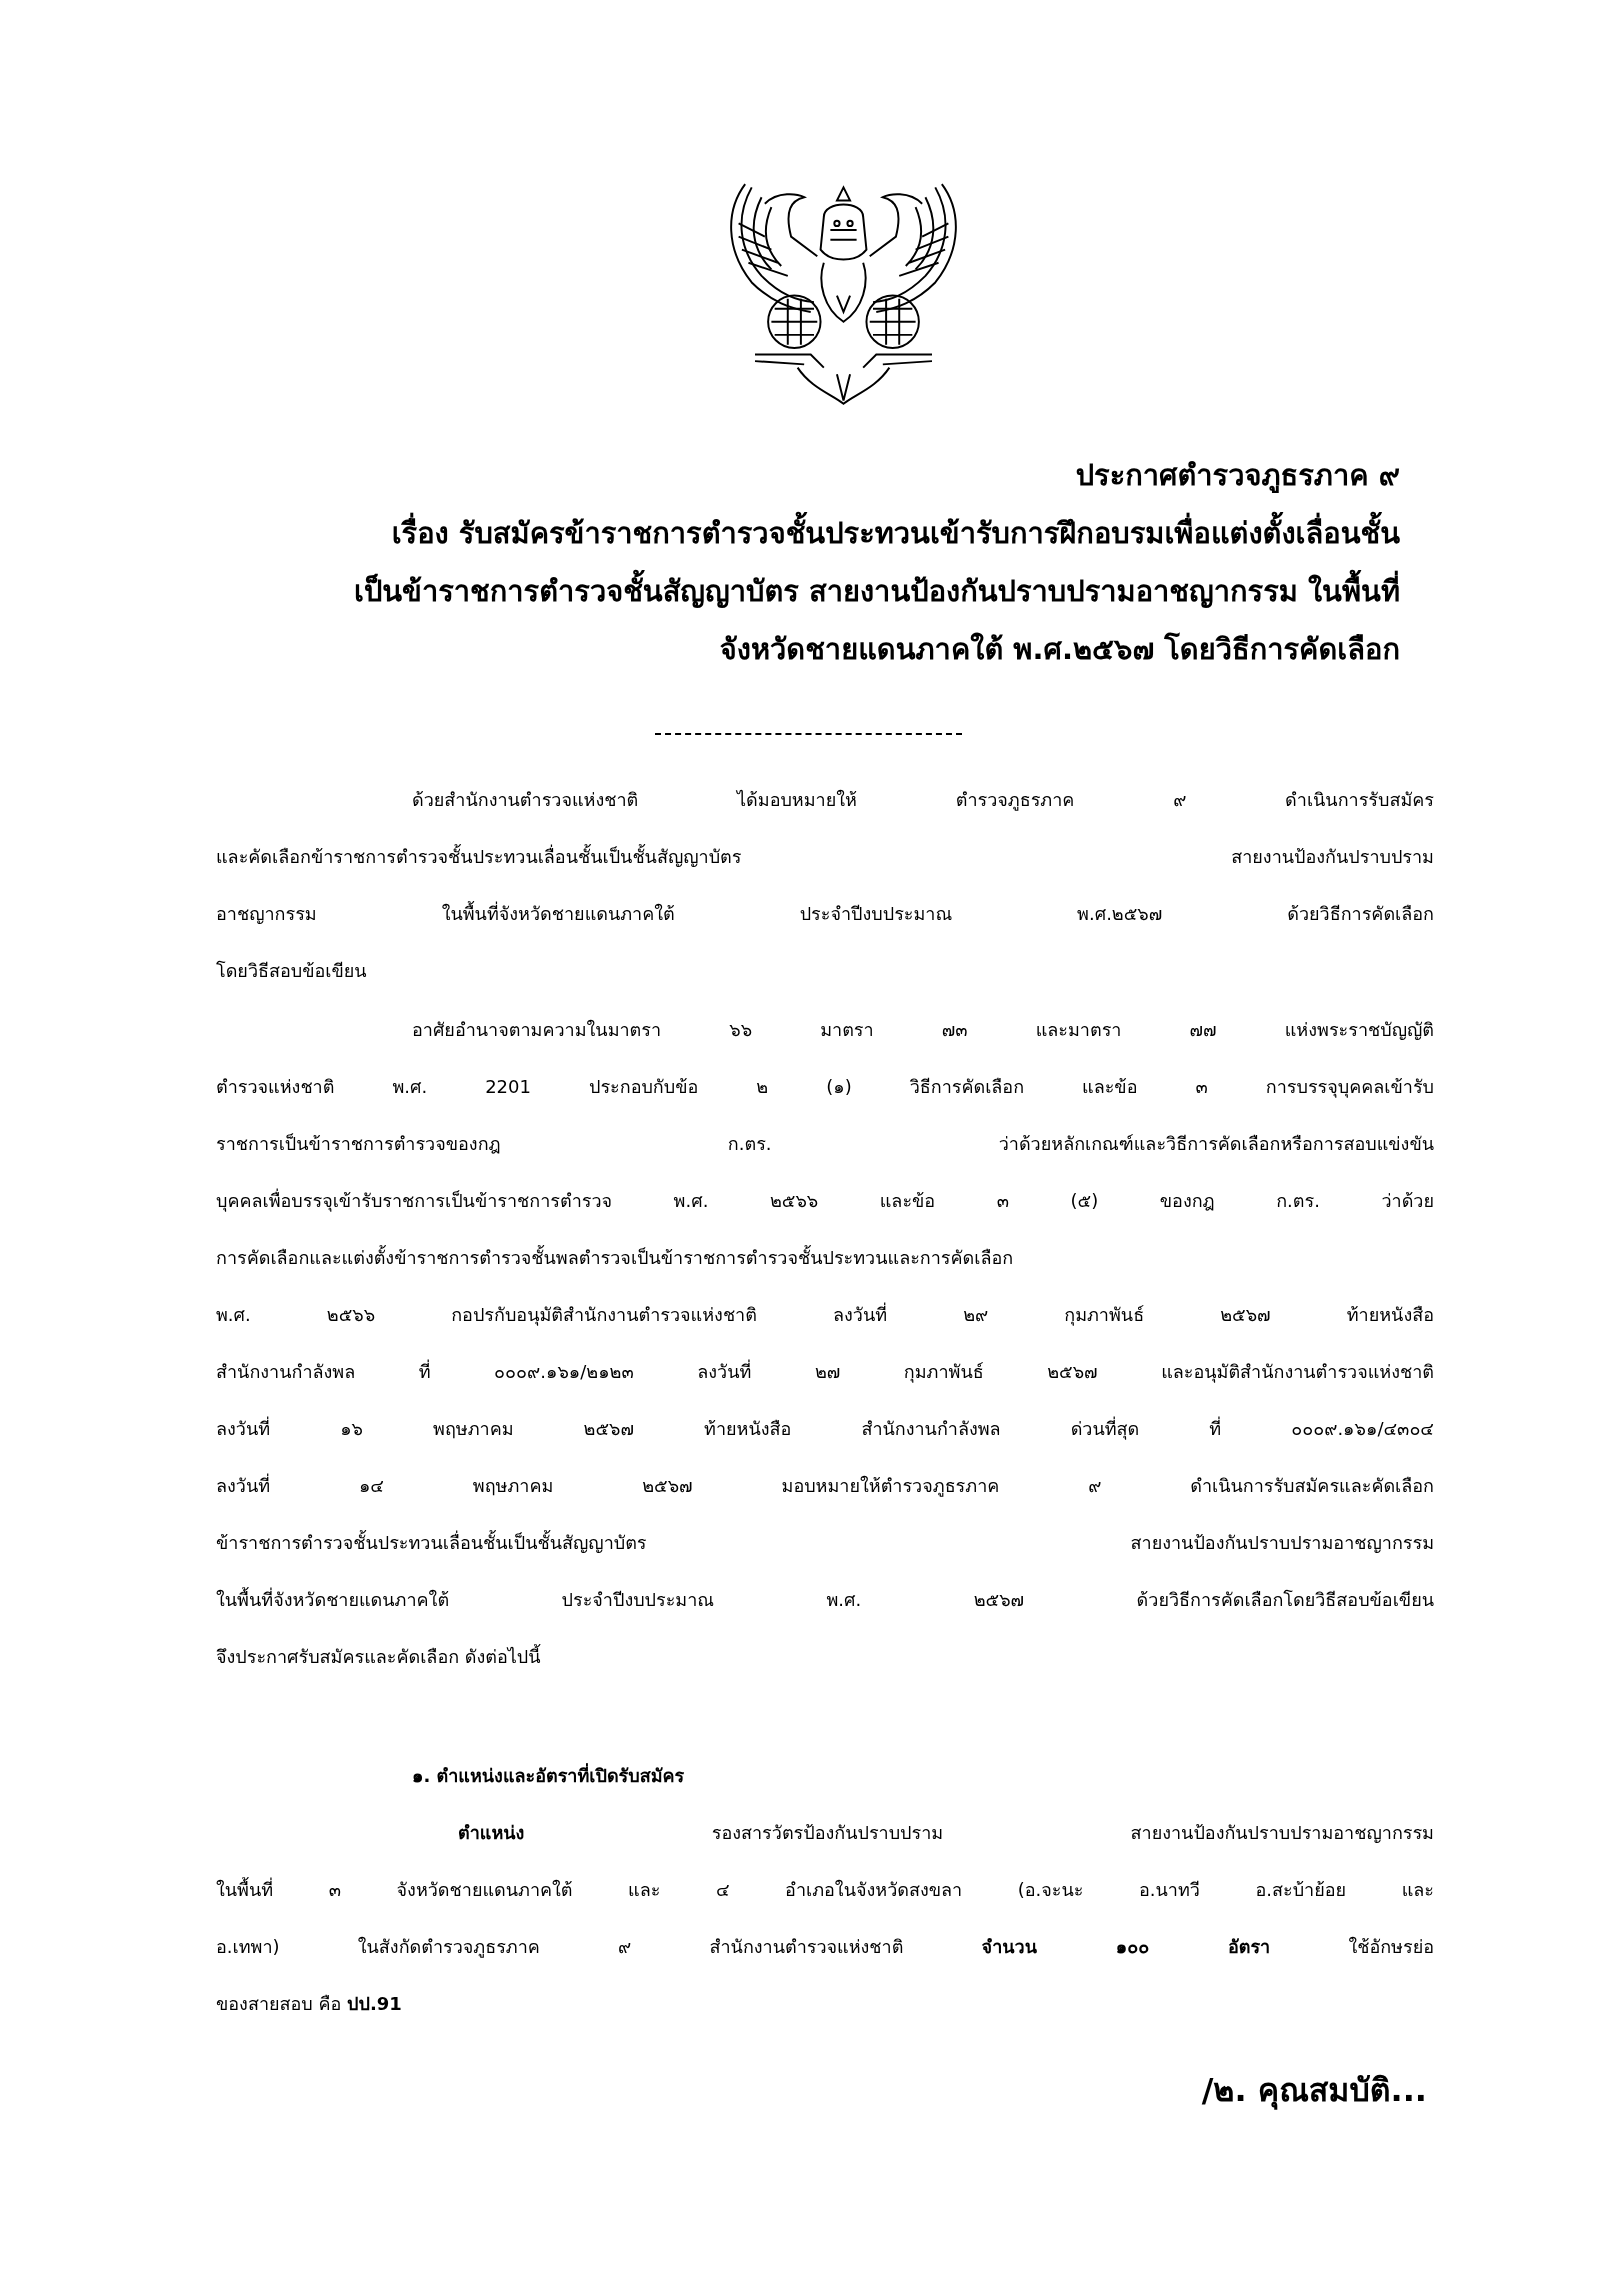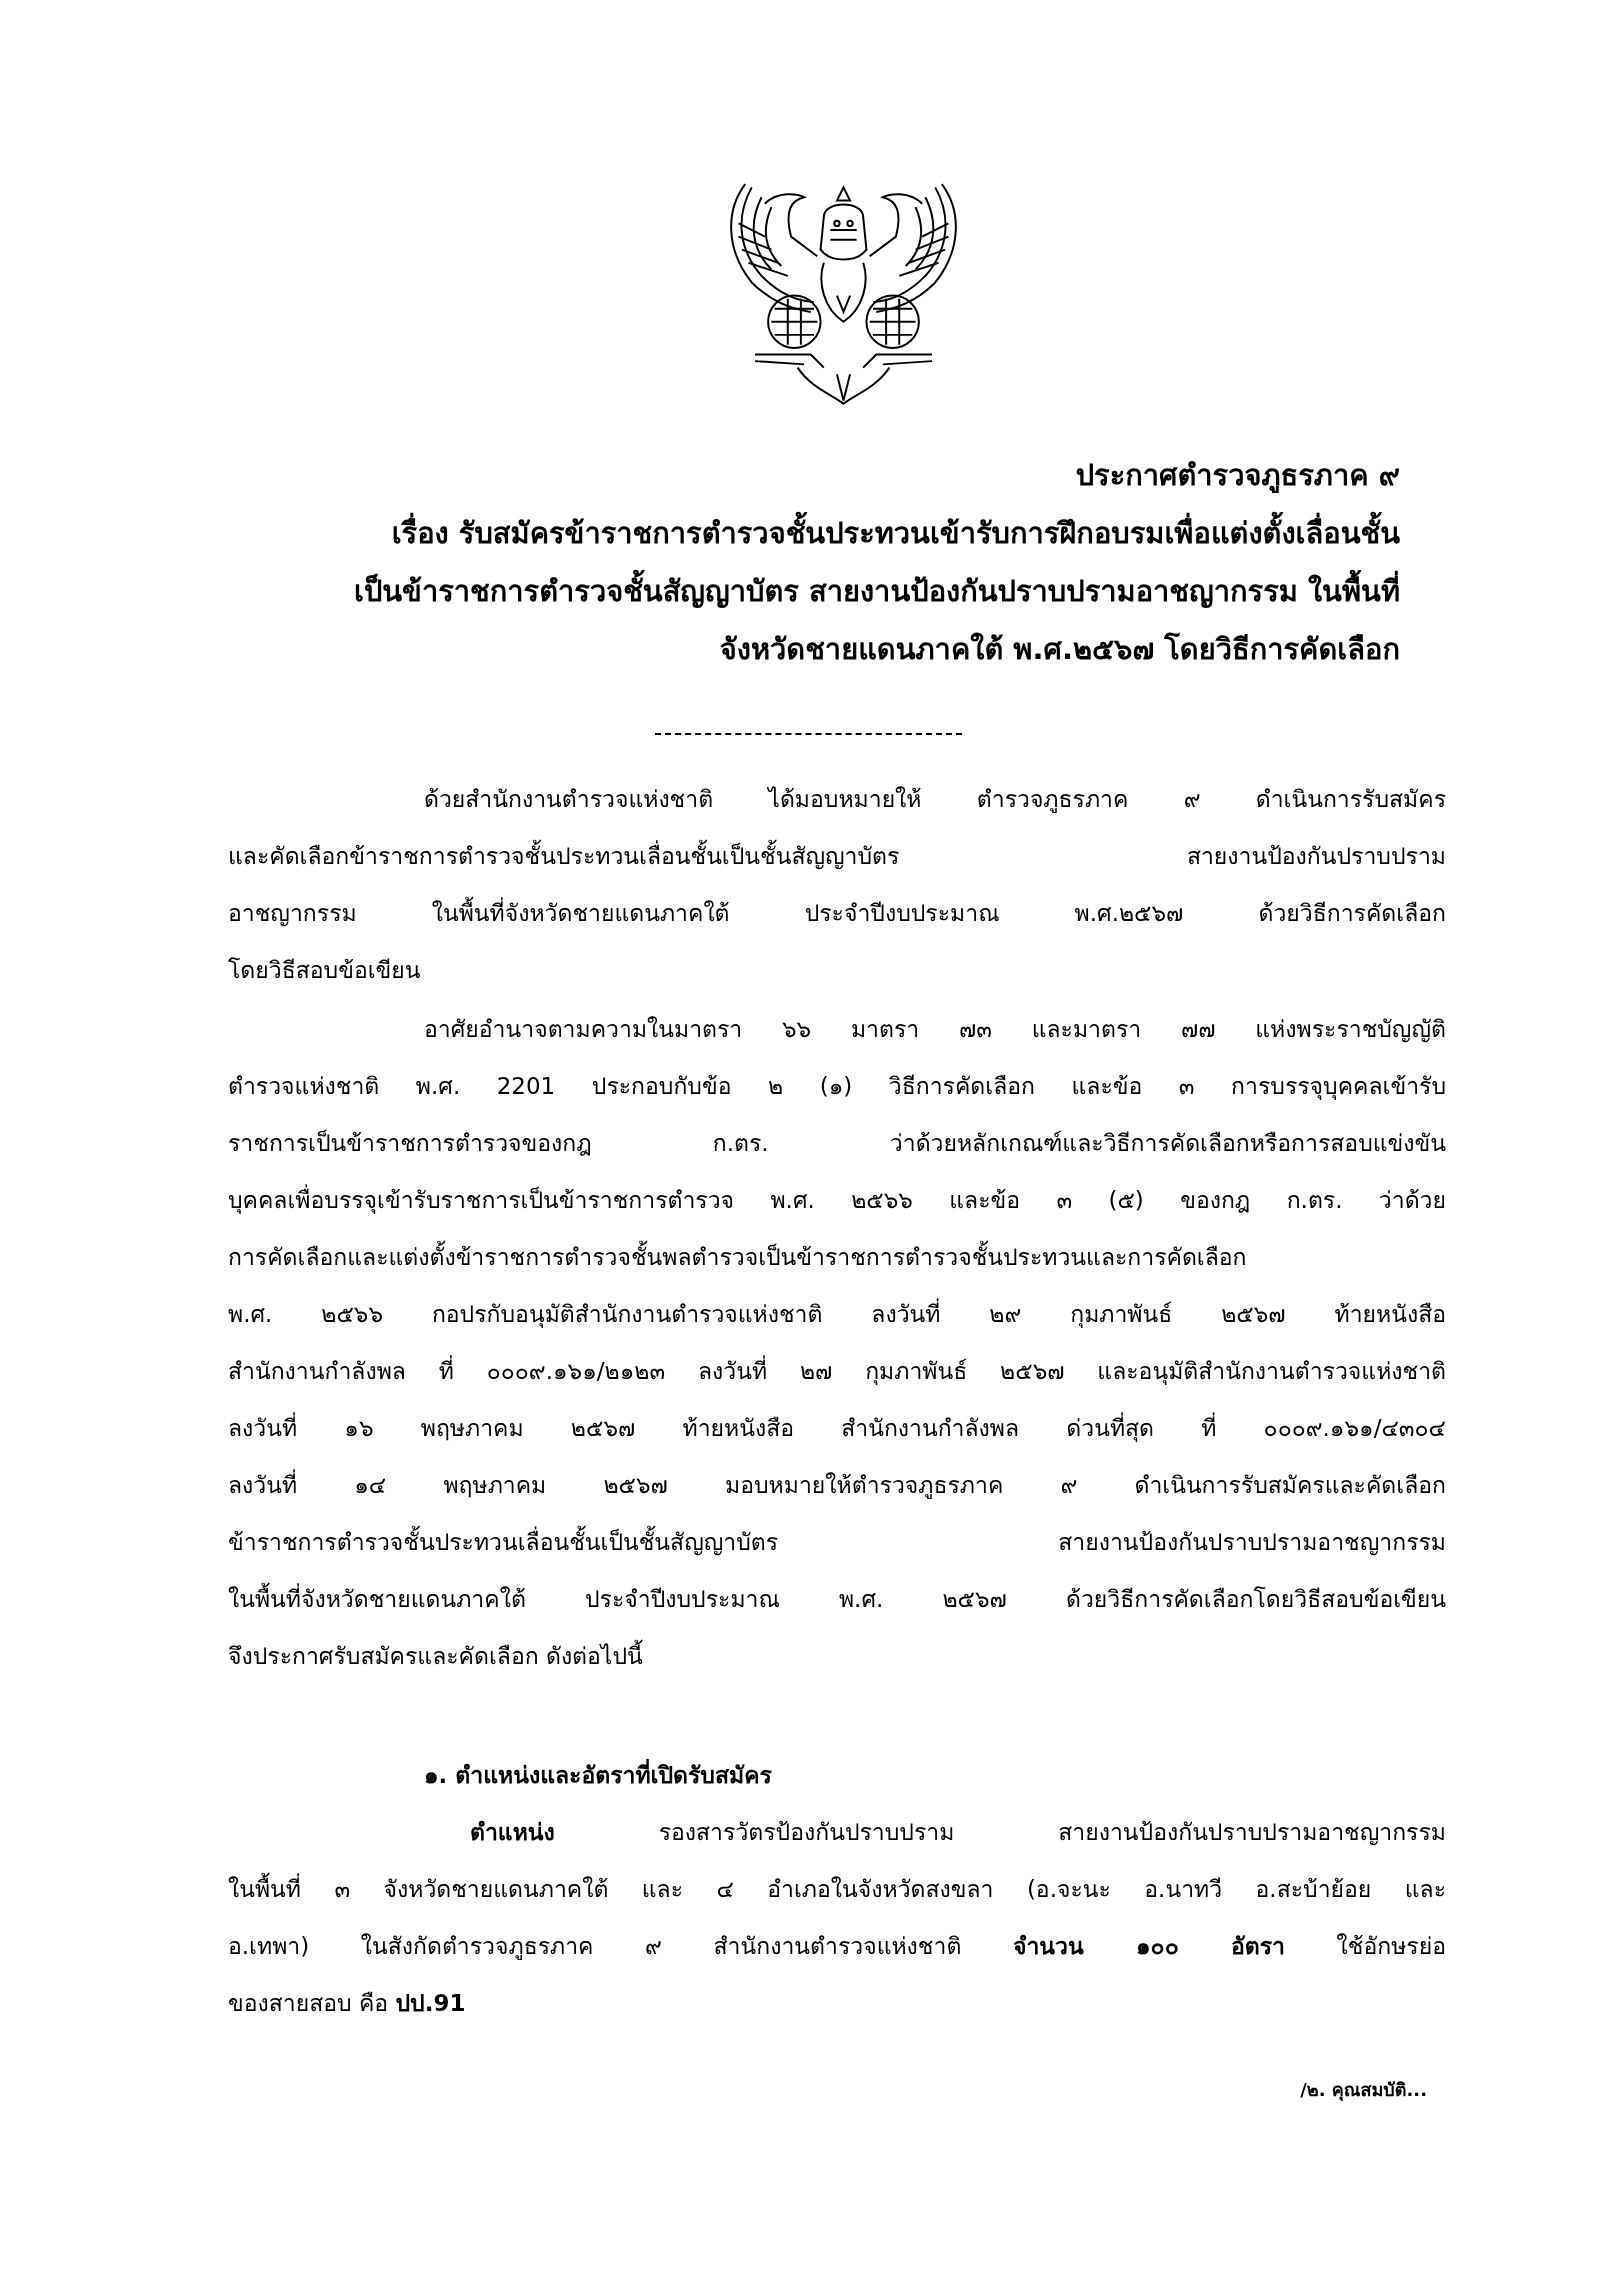"ด้วยสำนักงานตำรวจแห่งชาติ ได้มอบหมายให้" .body { font-size: 23px -> 18px; left: 228px -> 216px }
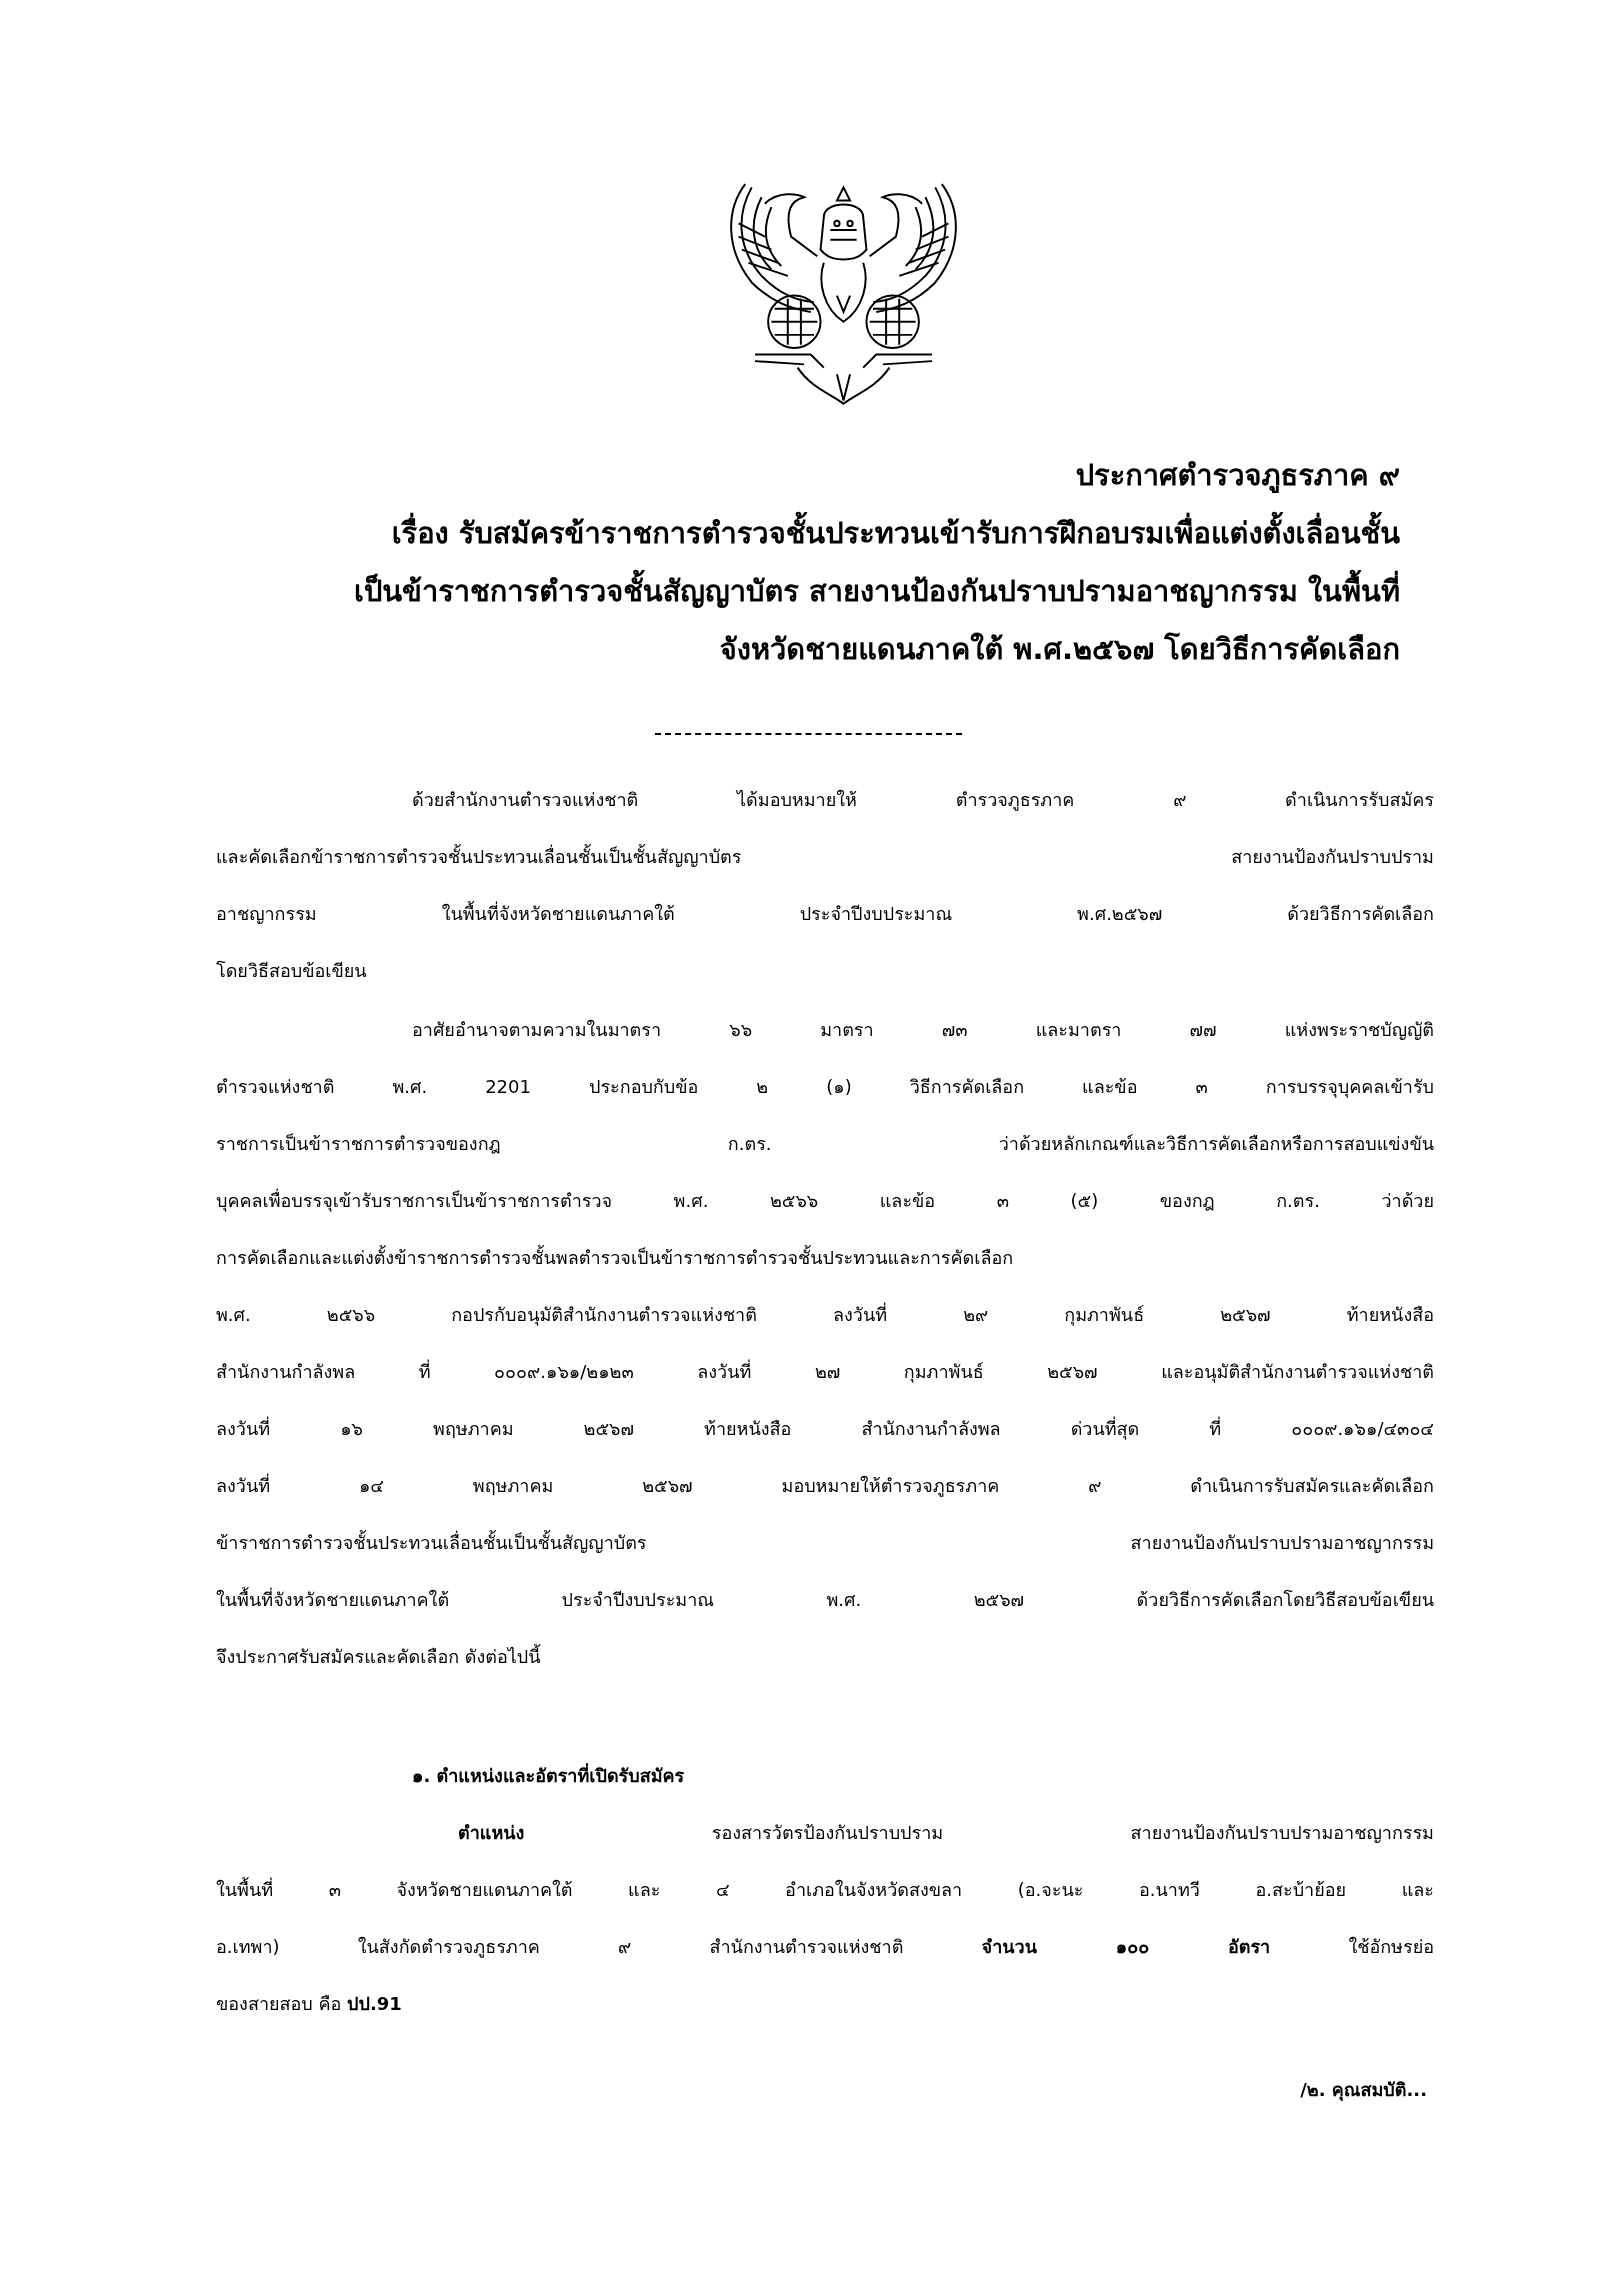"/๒. คุณสมบัติ..." .continuation { font-size: 18px -> 32px }
